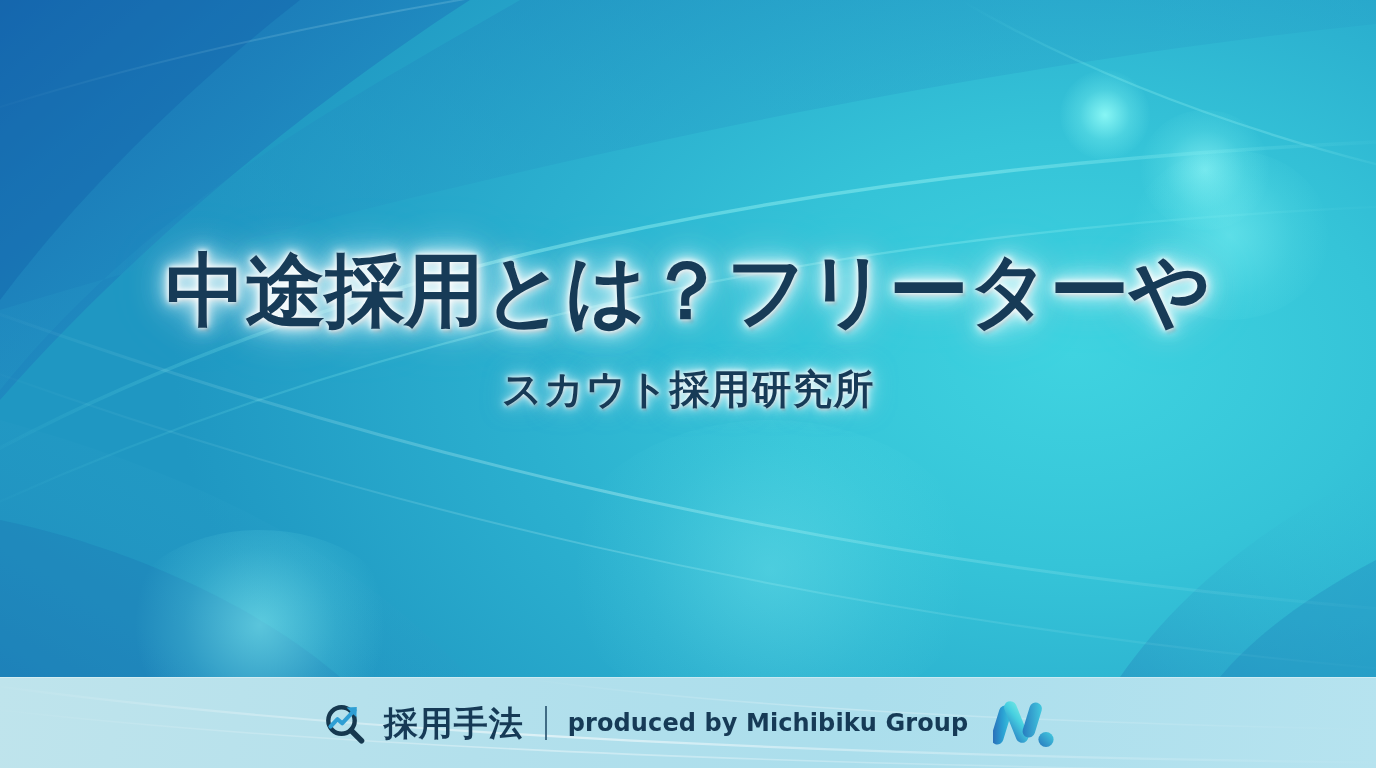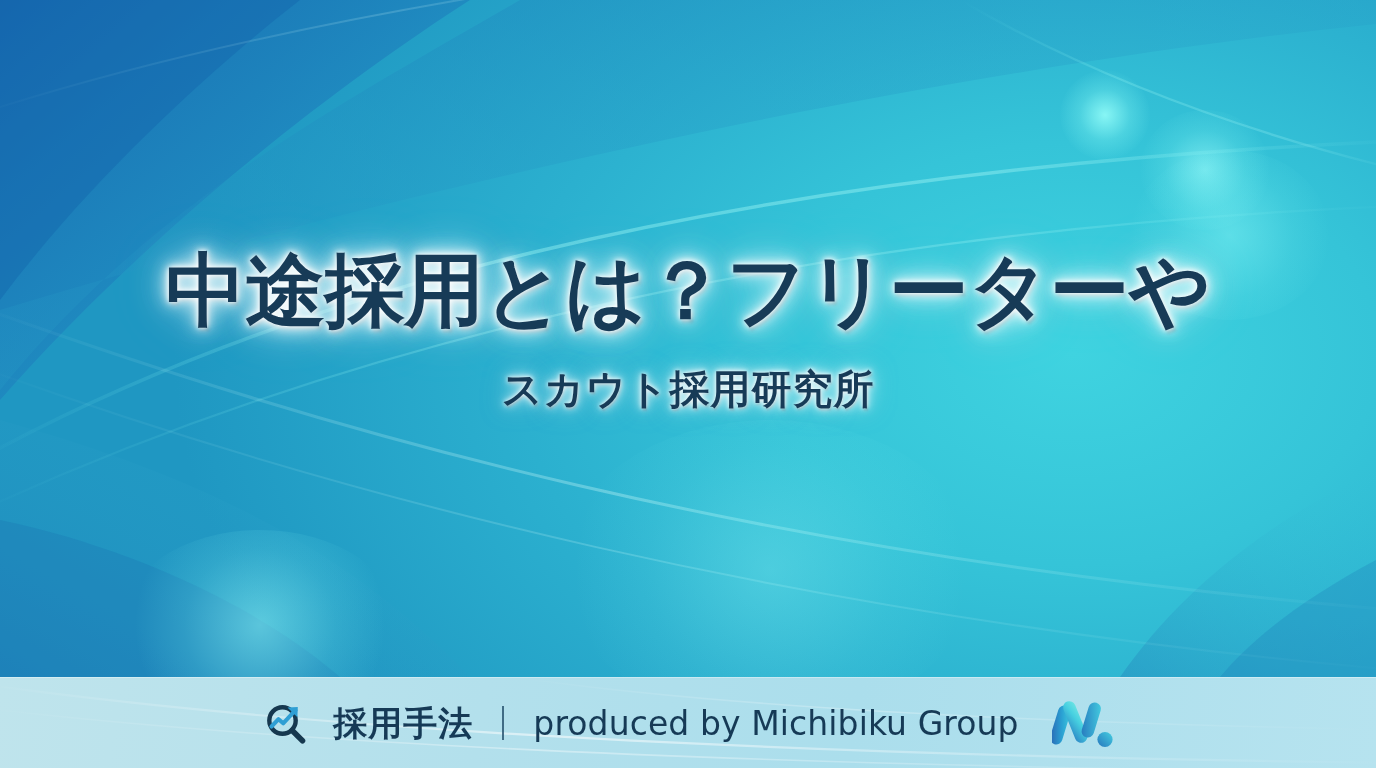"採用手法" .footer-inner { gap: 23px -> 15px }
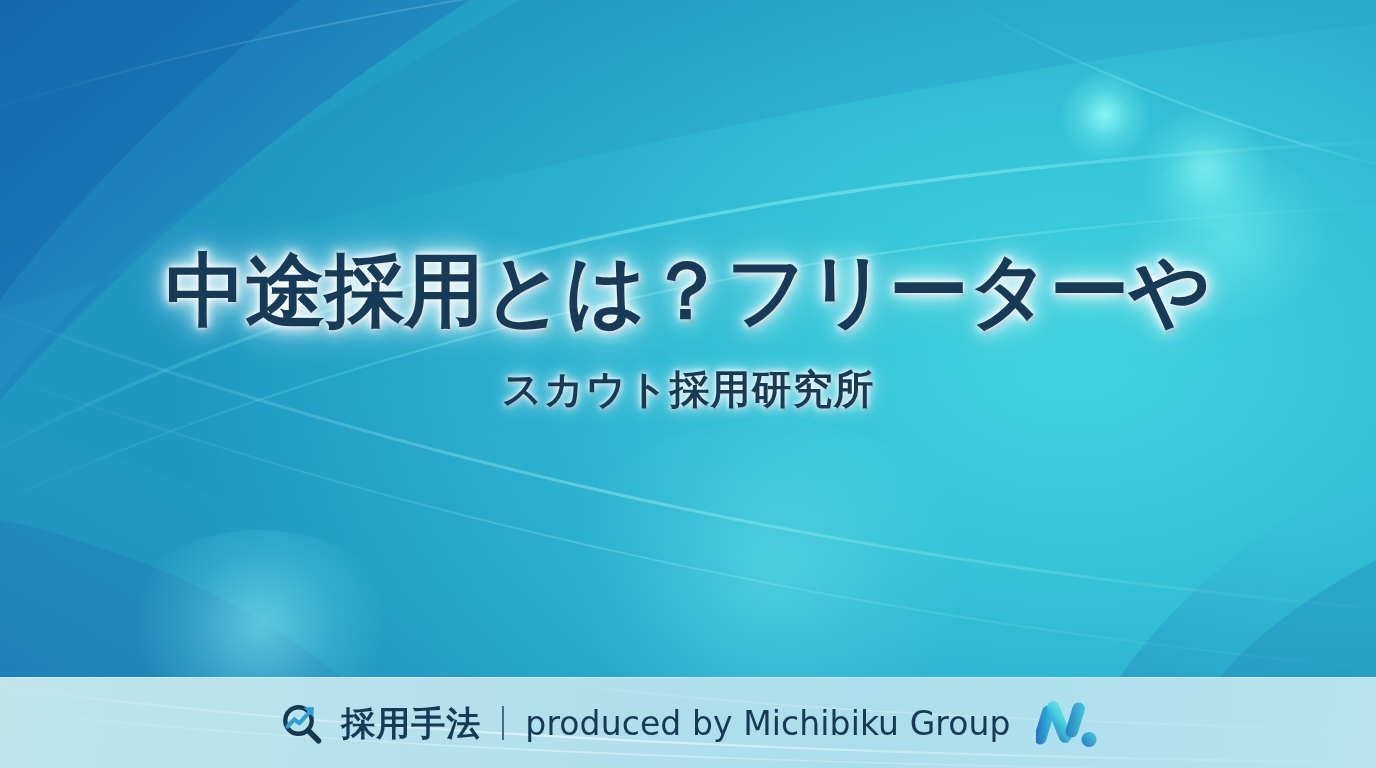"produced by Michibiku Group" .produced { font-size: 33px -> 24px; font-weight: 400 -> 700 }
